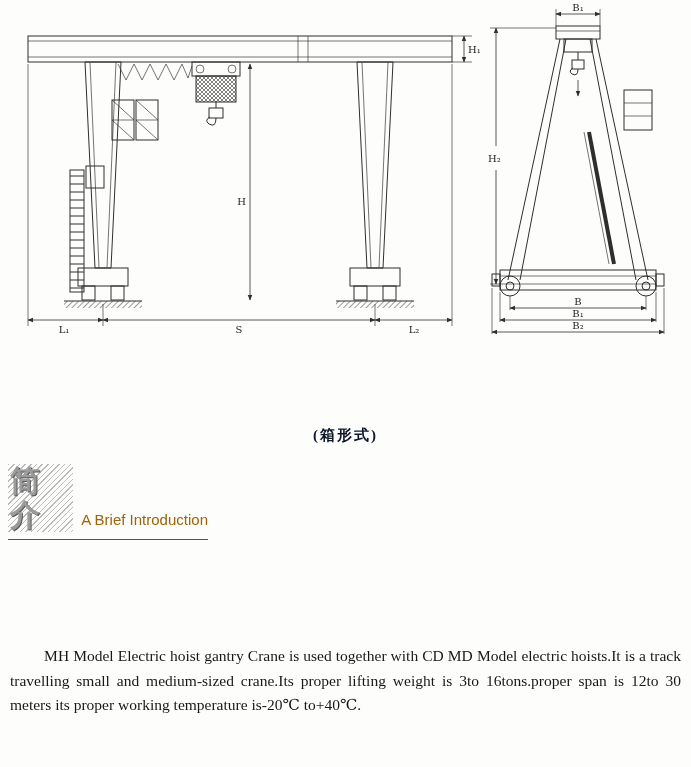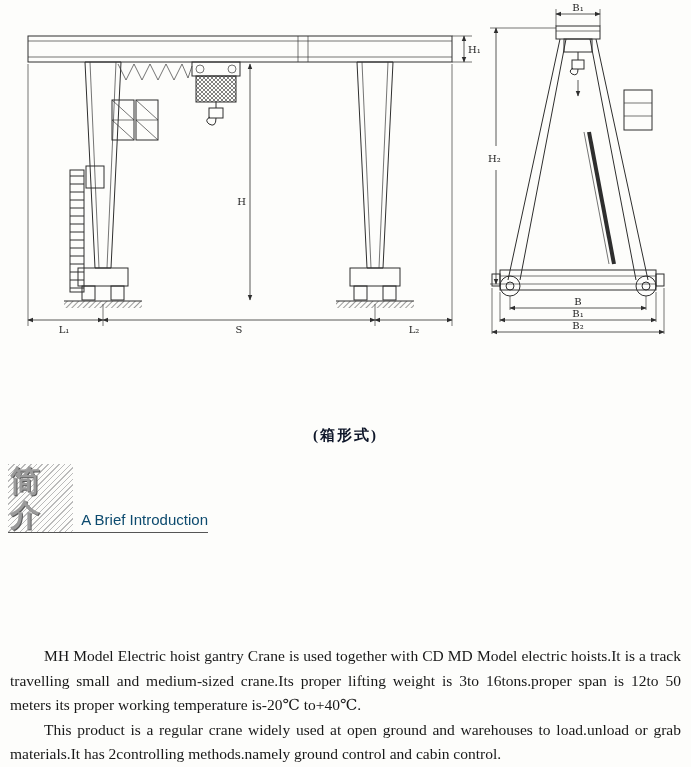"简介" .intro { padding-bottom: 0 -> 7px }
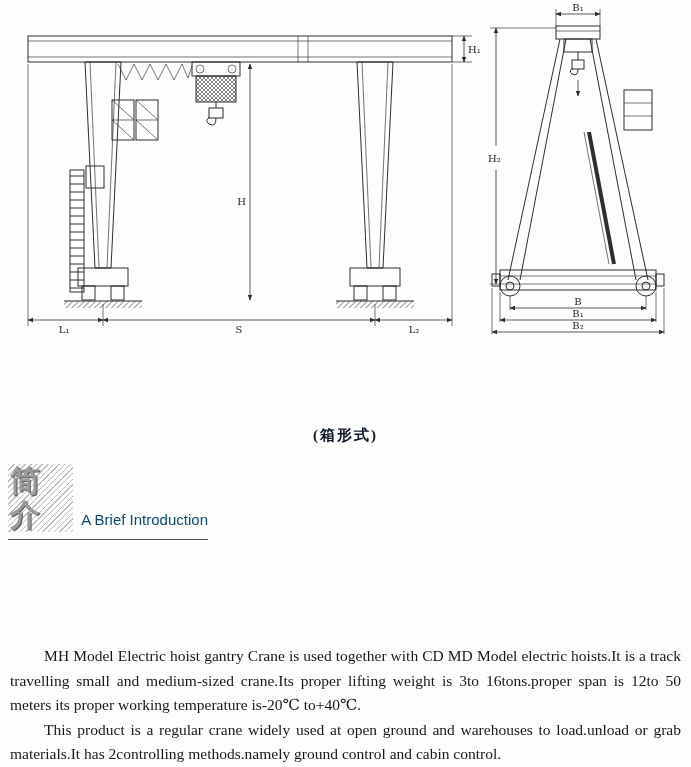"A Brief Introduction" .intro-en { color: #0c4a6e -> #a16207 }
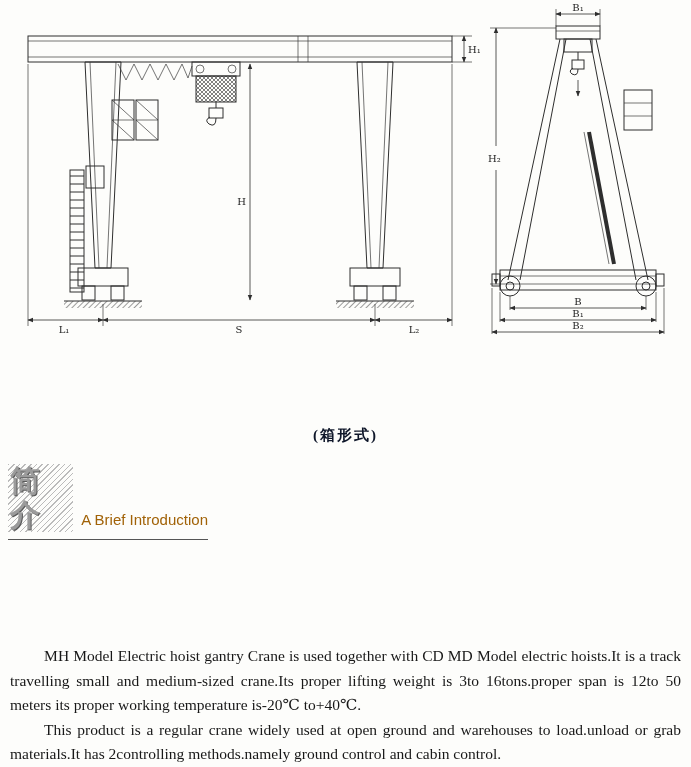"MH Model Electric hoist gantry" p { text: 50 -> 30 }
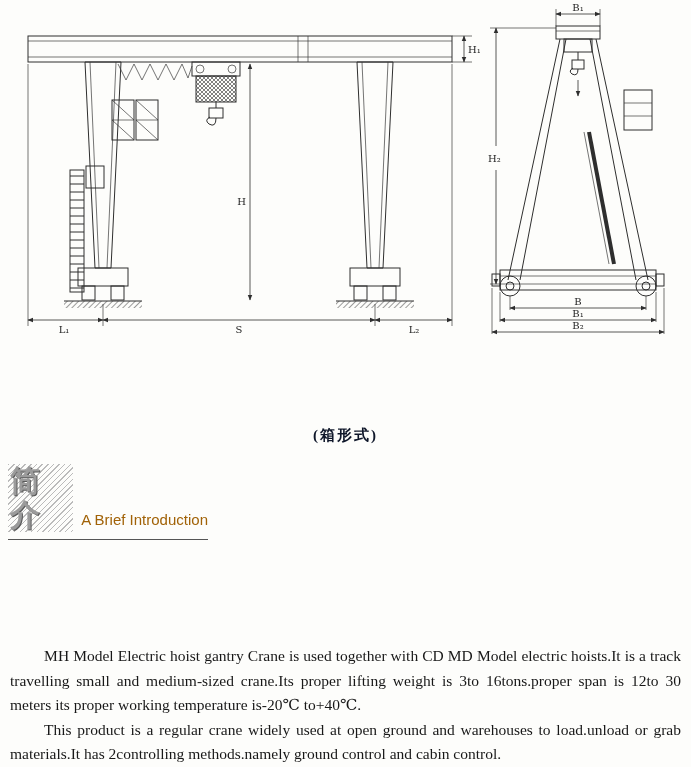"This product is a regular" p { html: <p>This product is a regular crane widely used at open ground and warehouses to load.unload or grab materials.It has 2controlling methods.namely ground control and cabin control.</p> -> none }
